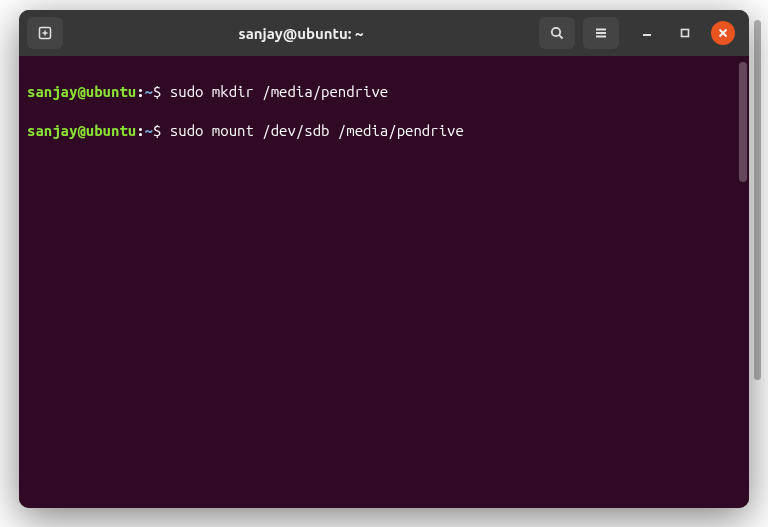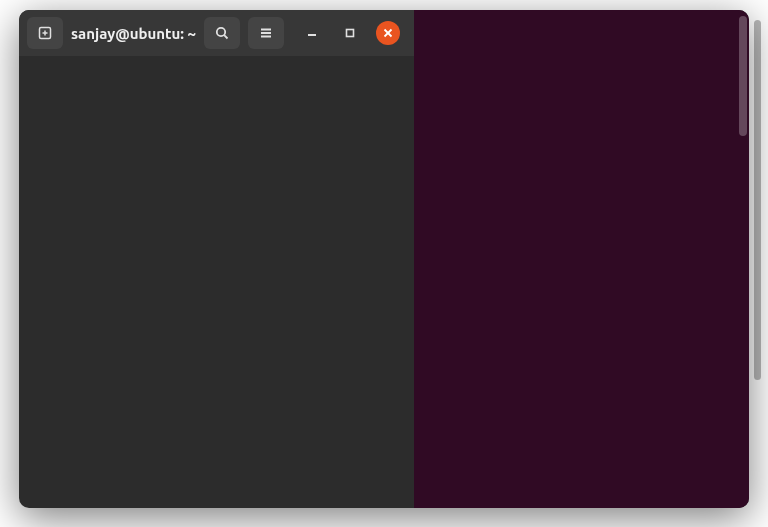"sanjay@ubuntu: ~" .window { flex-direction: row -> column }
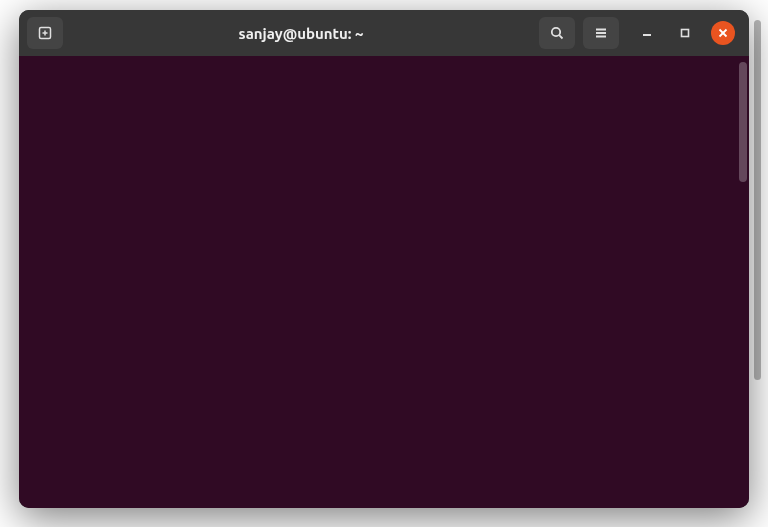"sanjay@ubuntu:~$ sudo mkdir" span.line { html: none -> <span><span>sanjay@ubuntu</span><span>:</span><span>~</span><span>$</span> <span>sudo mkdir /media/pendrive</span></span> }
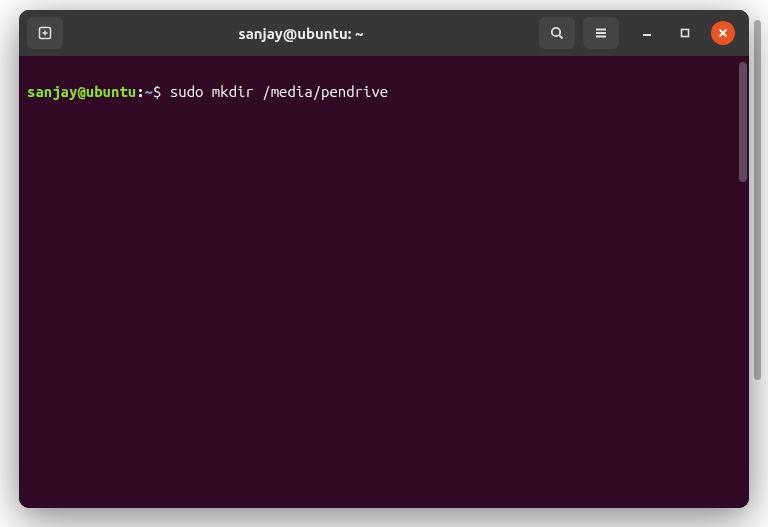"sanjay@ubuntu:~$ sudo mount /dev/sdb" span.line { html: none -> <span><span>sanjay@ubuntu</span><span>:</span><span>~</span><span>$</span> <span>sudo mount /dev/sdb /media/pendrive</span></span> }
